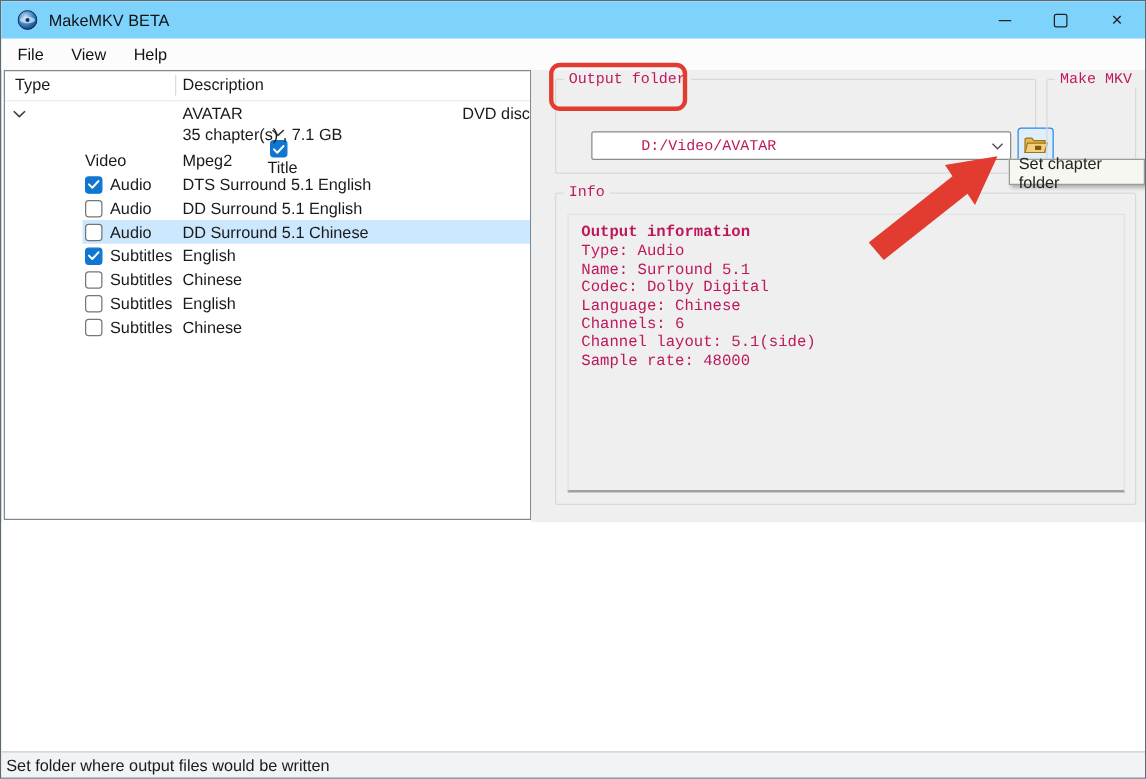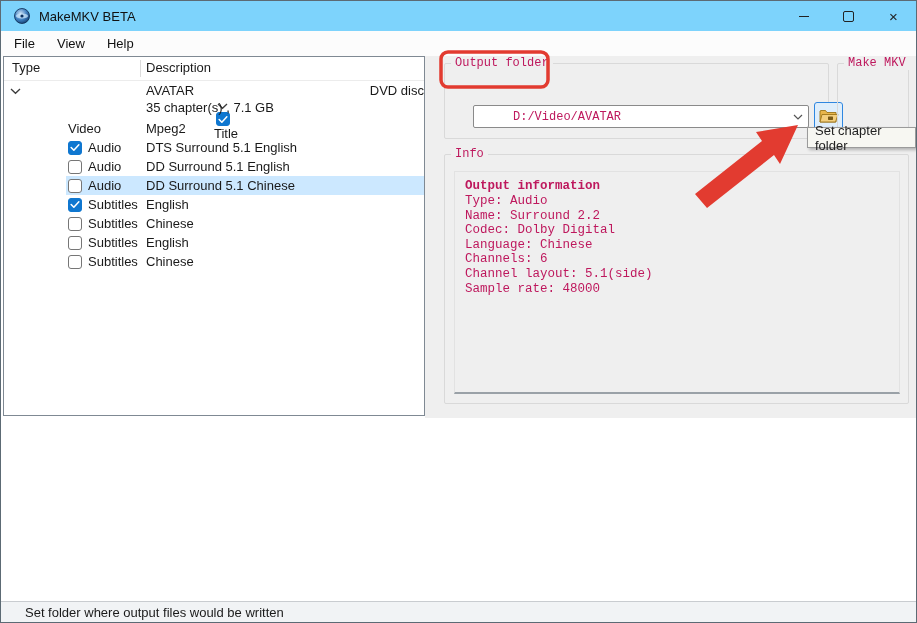"Name: Surround 2.2" div.info-line { text: 2.2 -> 5.1 }
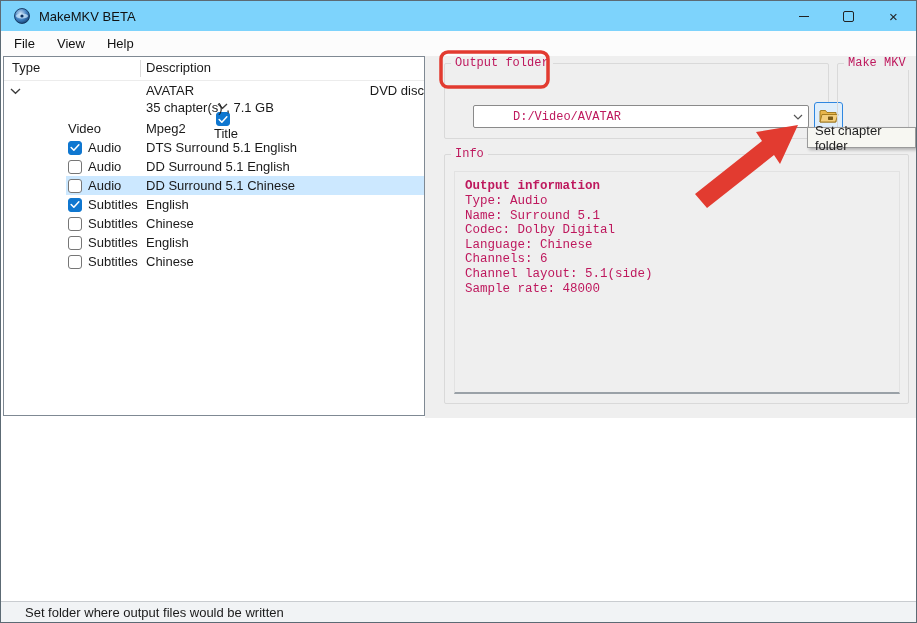"Set folder where output files" .statusbar { padding-left: 24px -> 4px }
